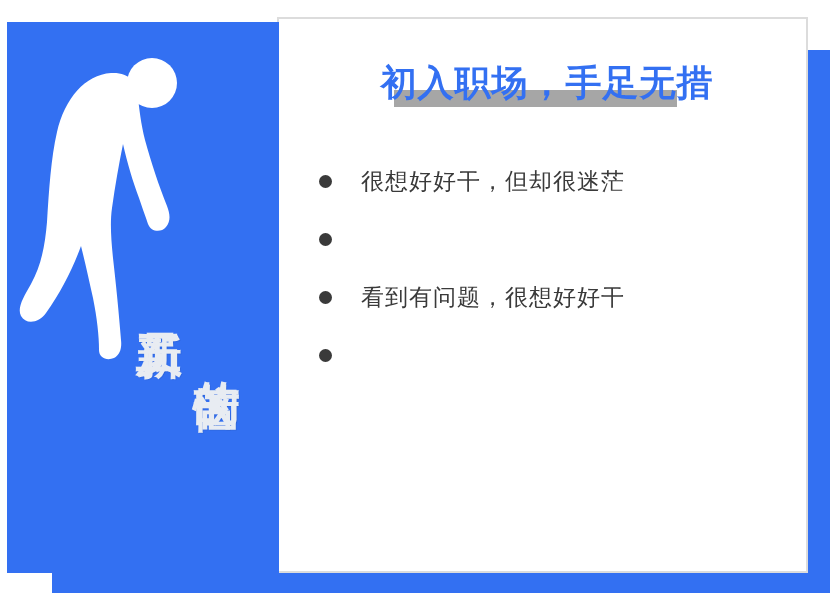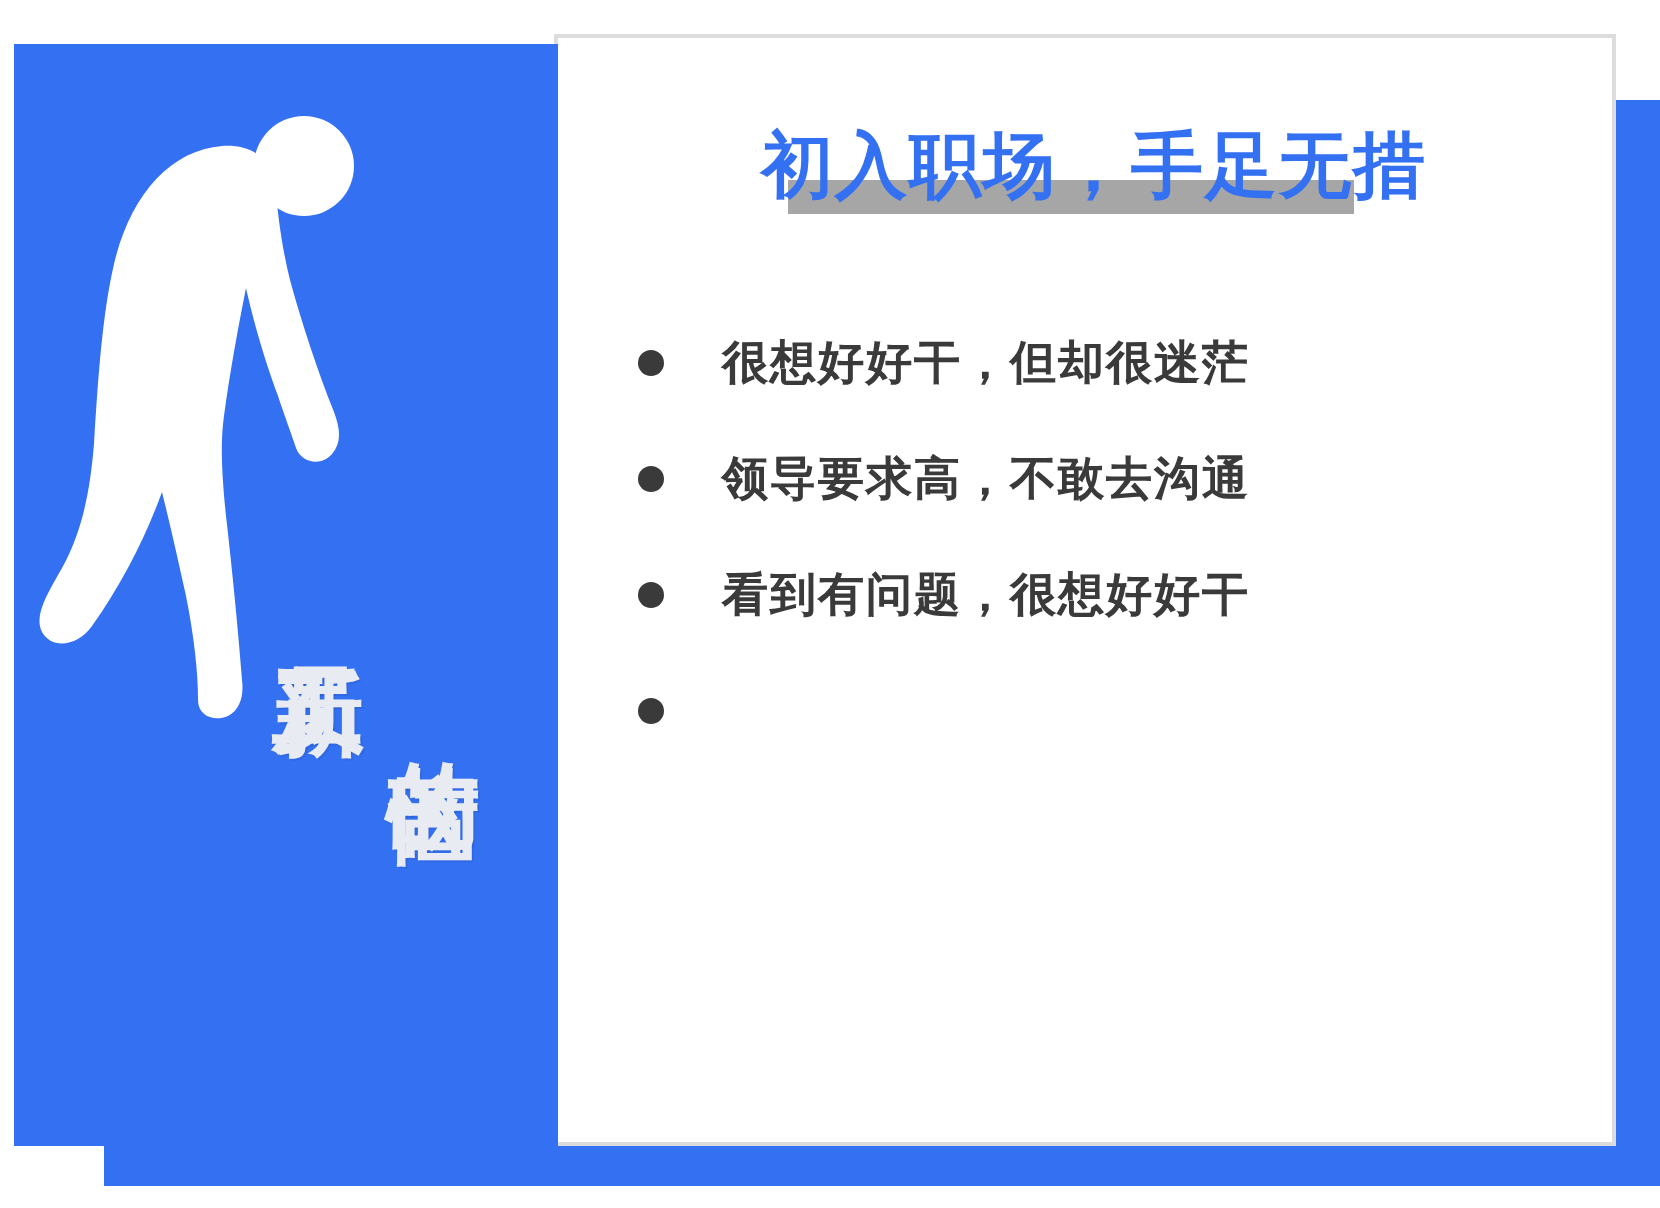"很想好好干，但却很迷茫" .bullet-label { font-weight: 700 -> 400 }
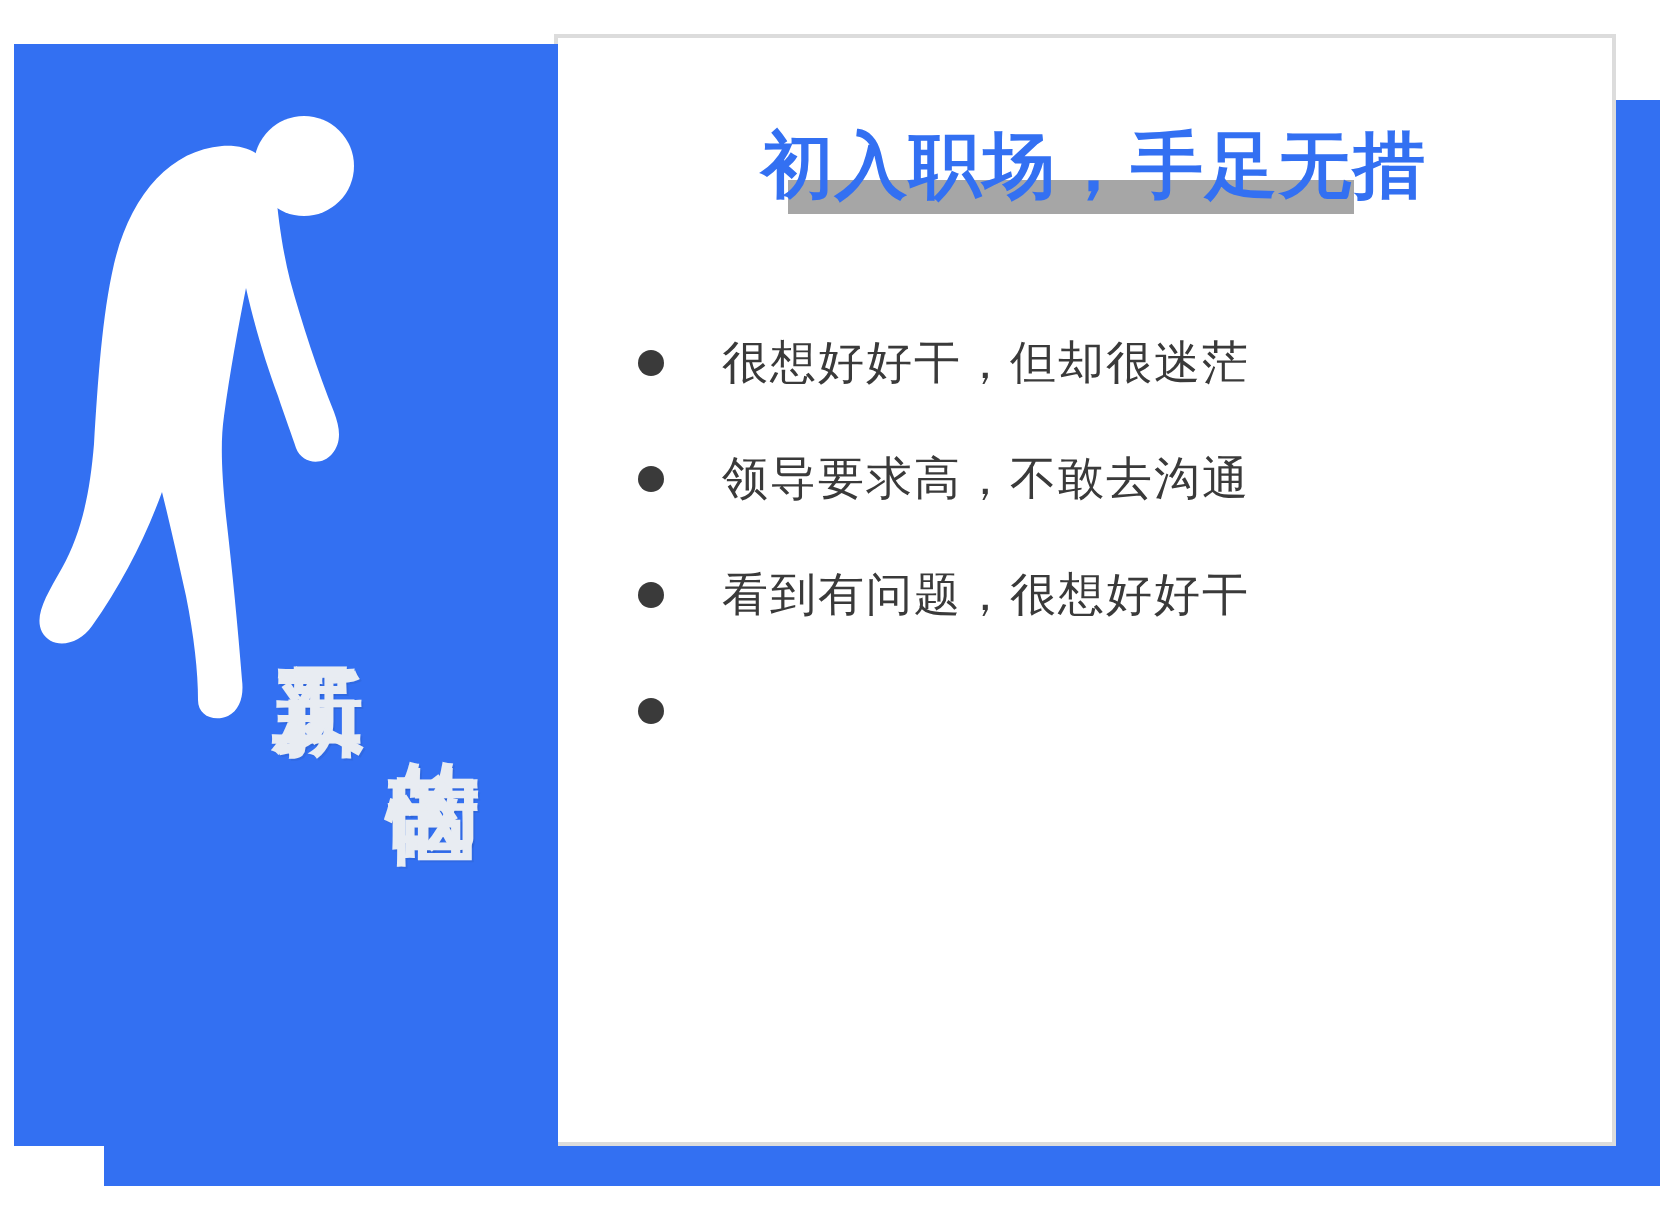"领导要求高，不敢去沟通" span.bullet-label { html: <span>领导要求高，不敢去沟通</span> -> none }
